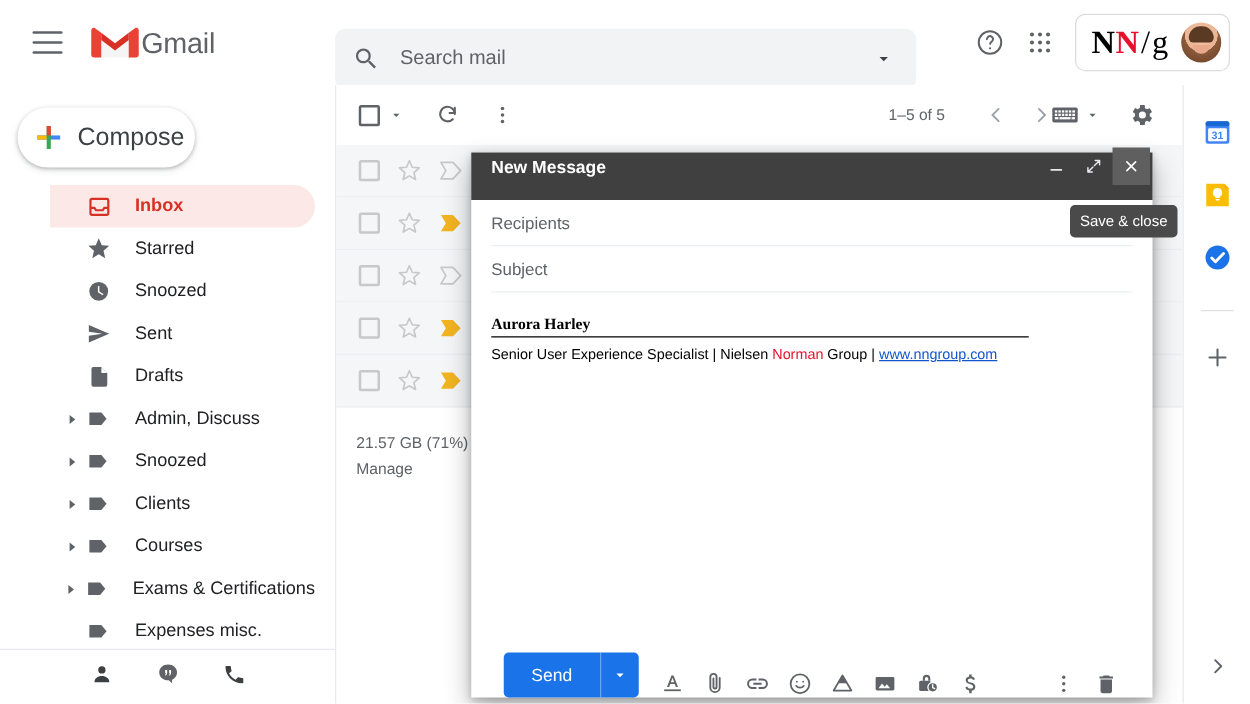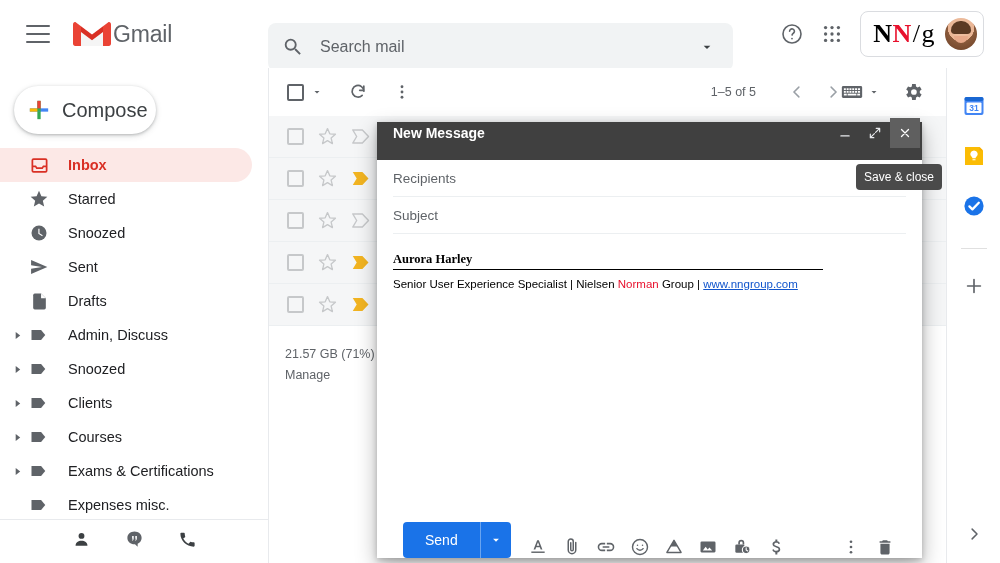"Inbox" .nav-list { padding-left: none -> 40px }
